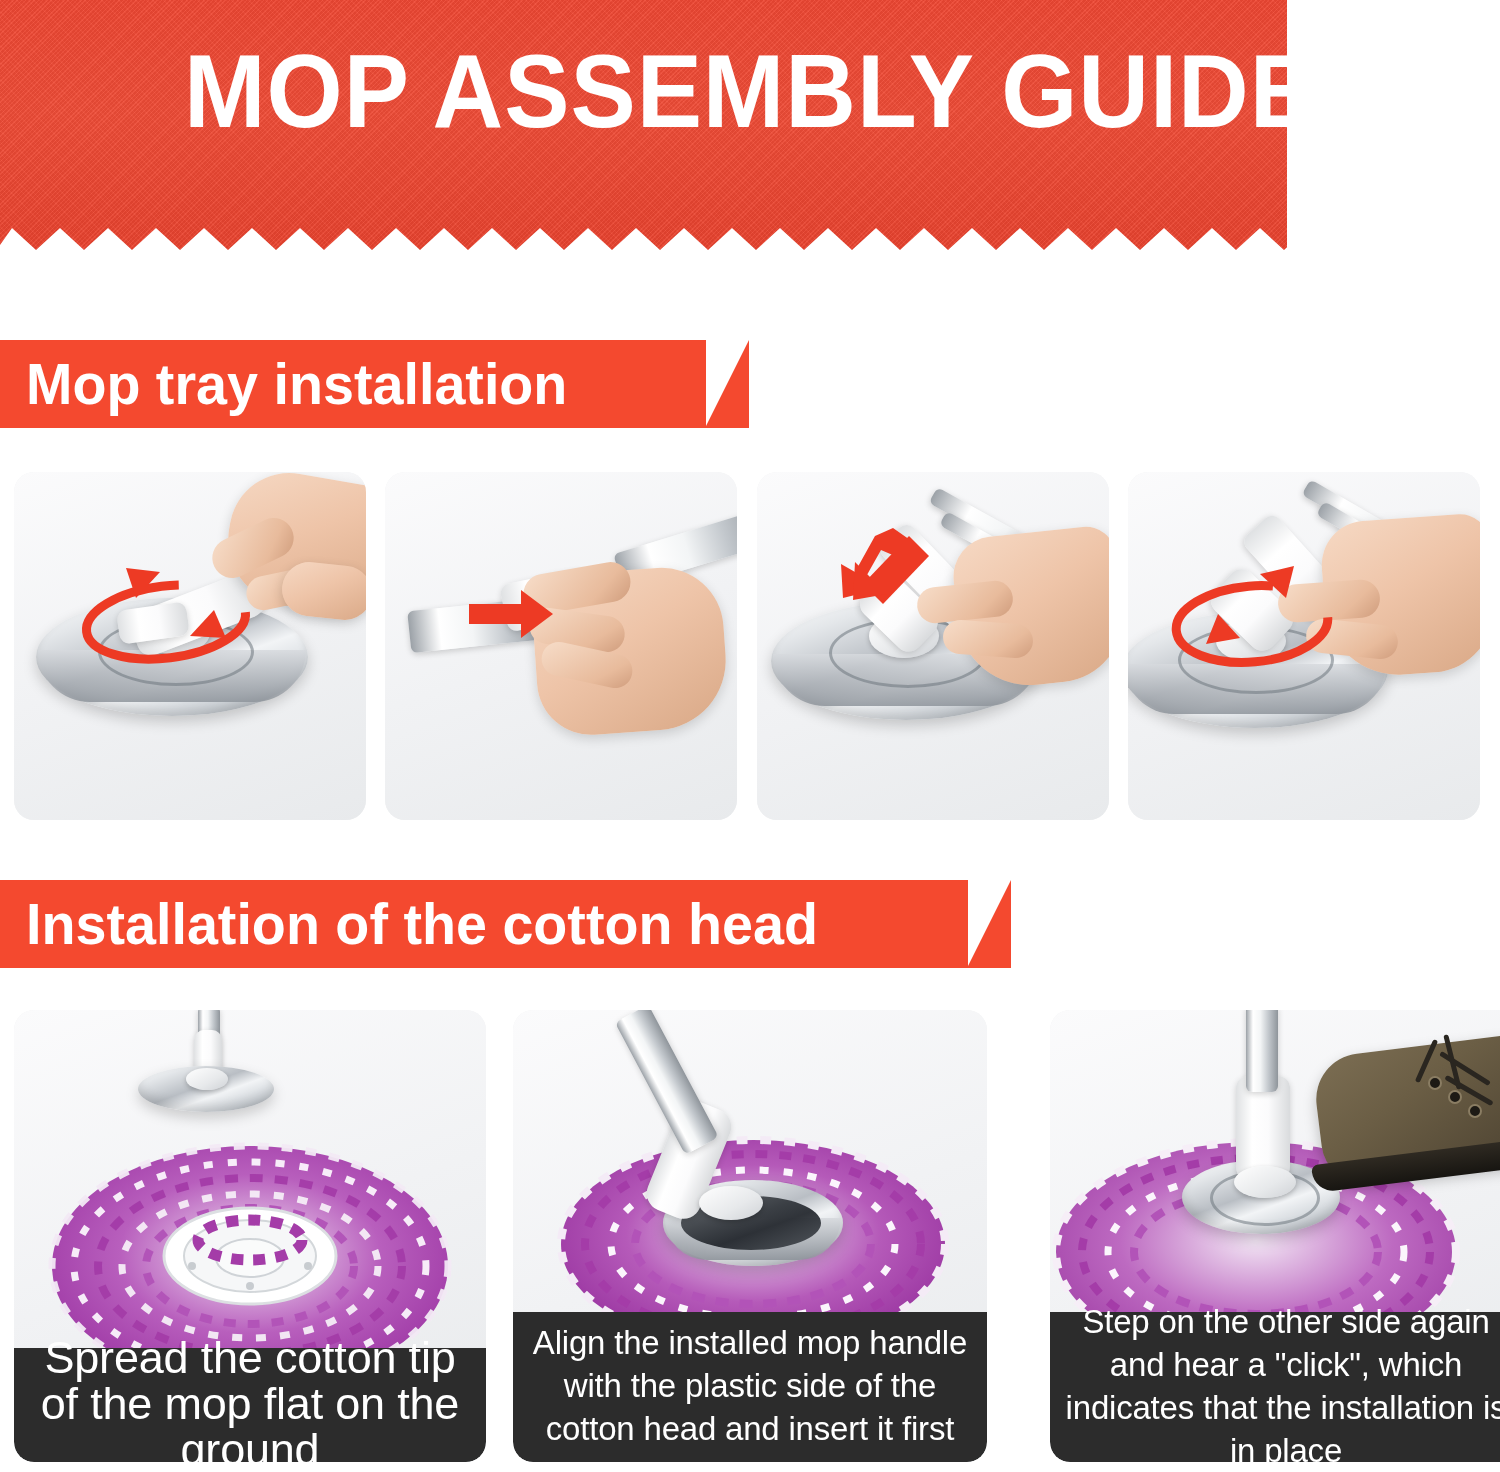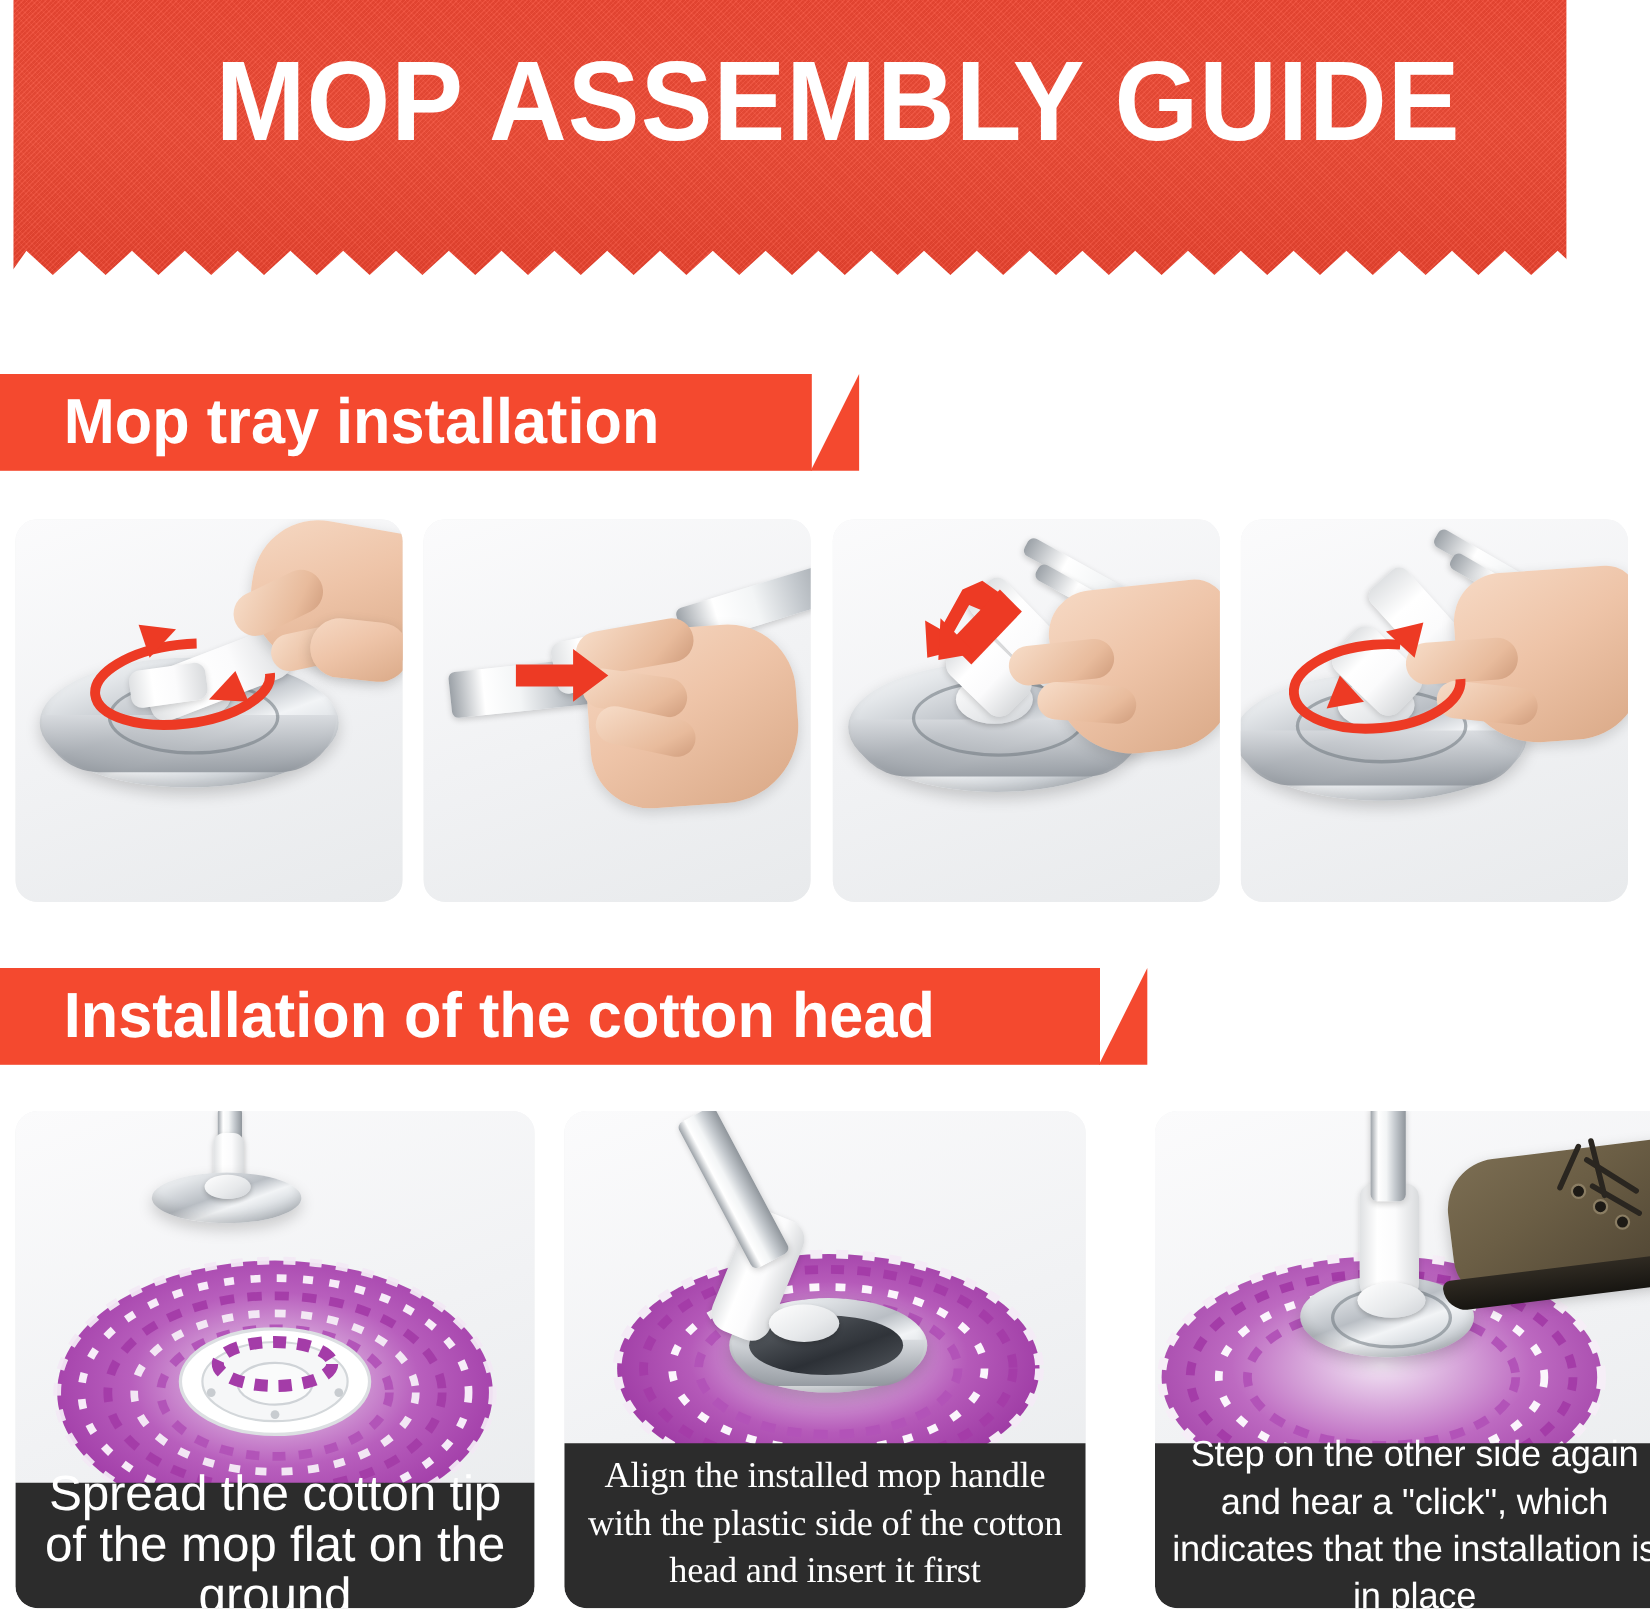"MOP ASSEMBLY GUIDE" .banner { left: 12px -> 0; width: 1412px -> 1287px }
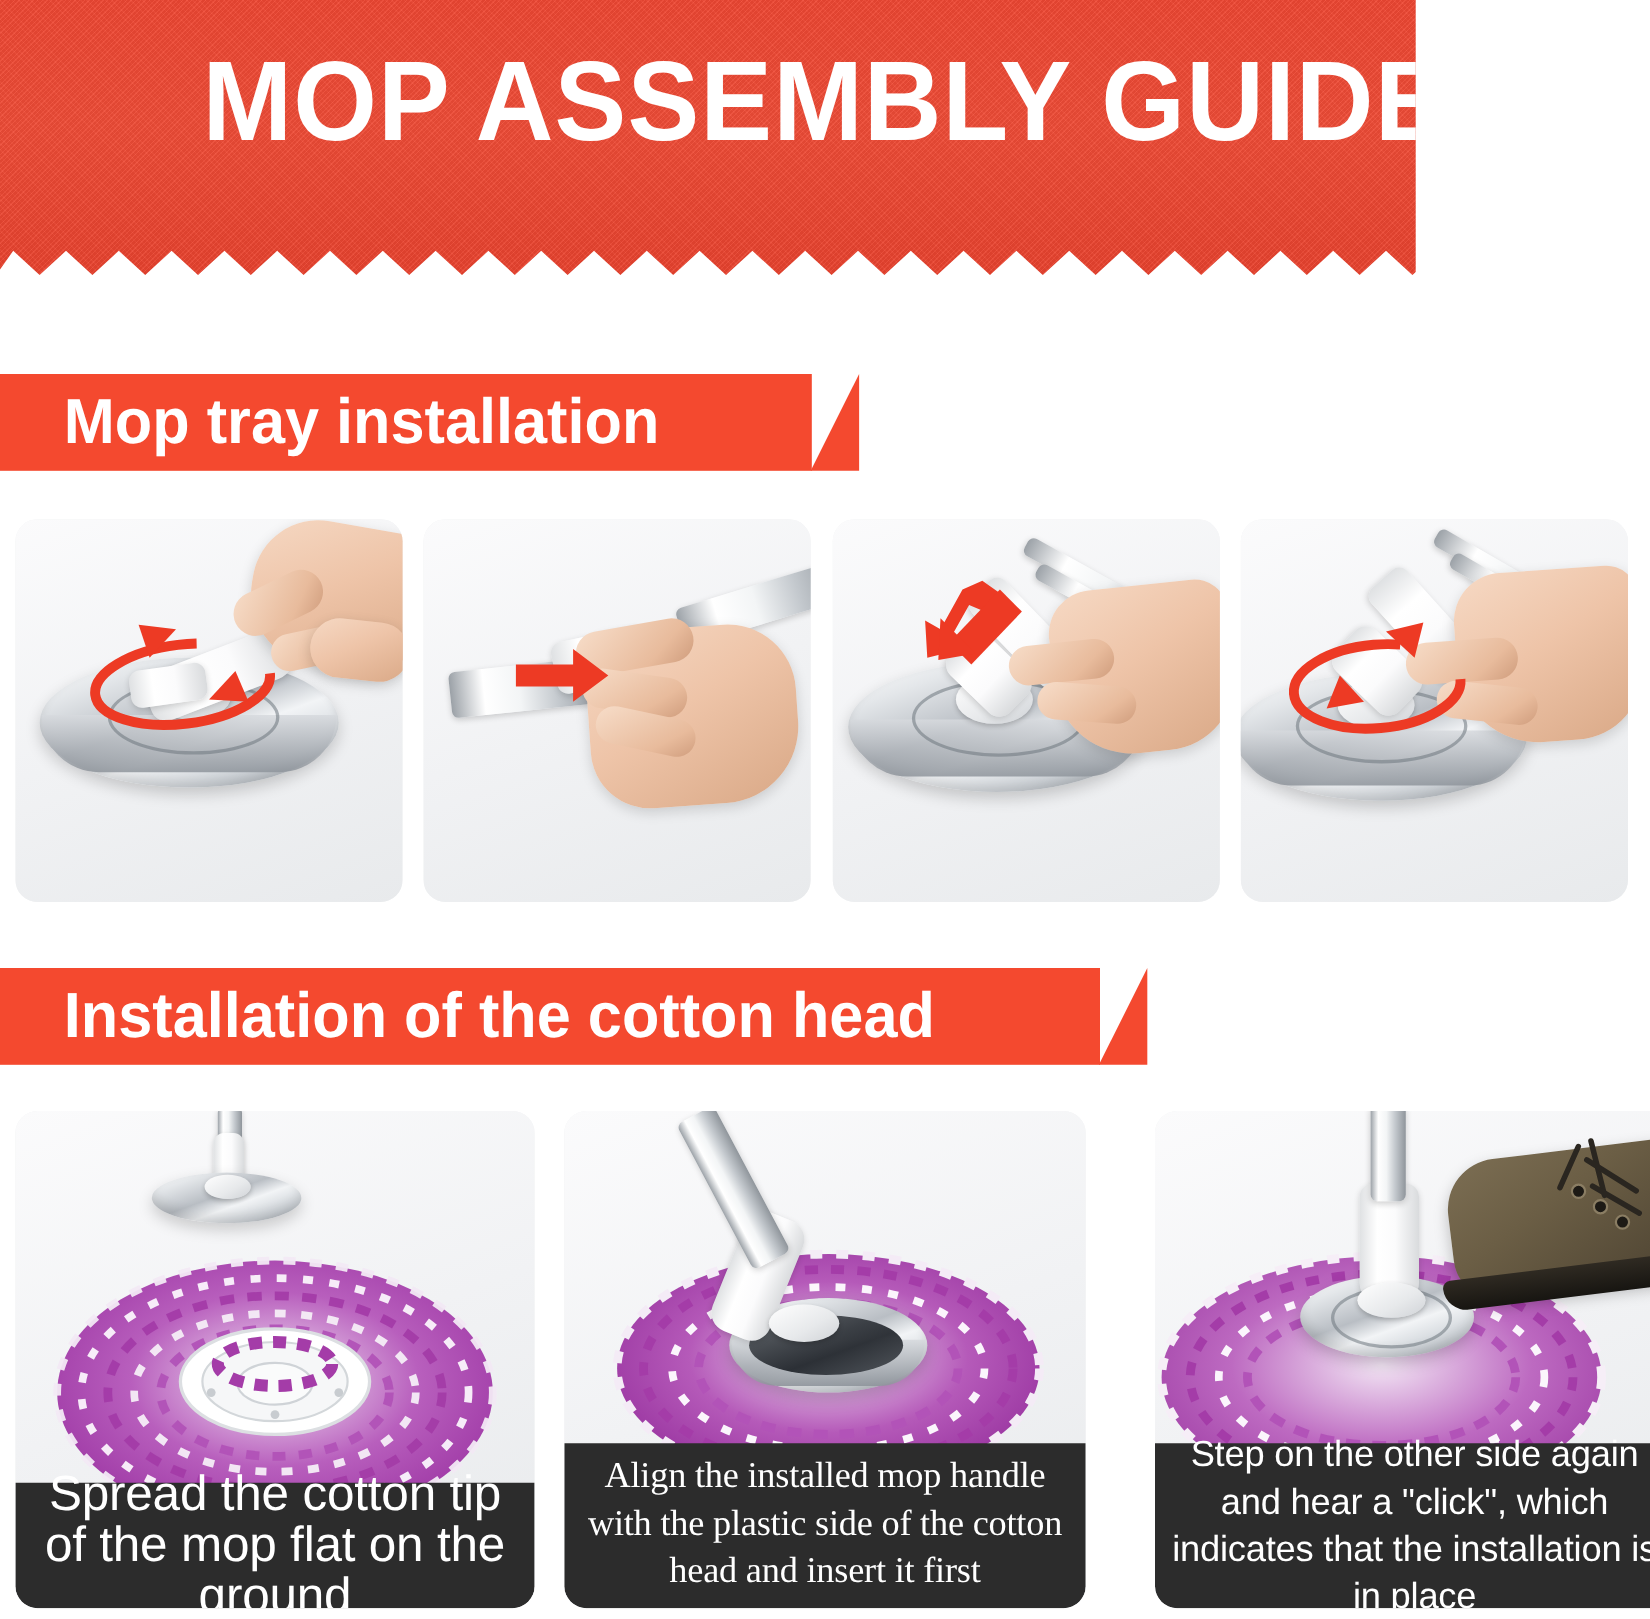"Mop tray installation" .section-head { padding-left: 32px -> none }
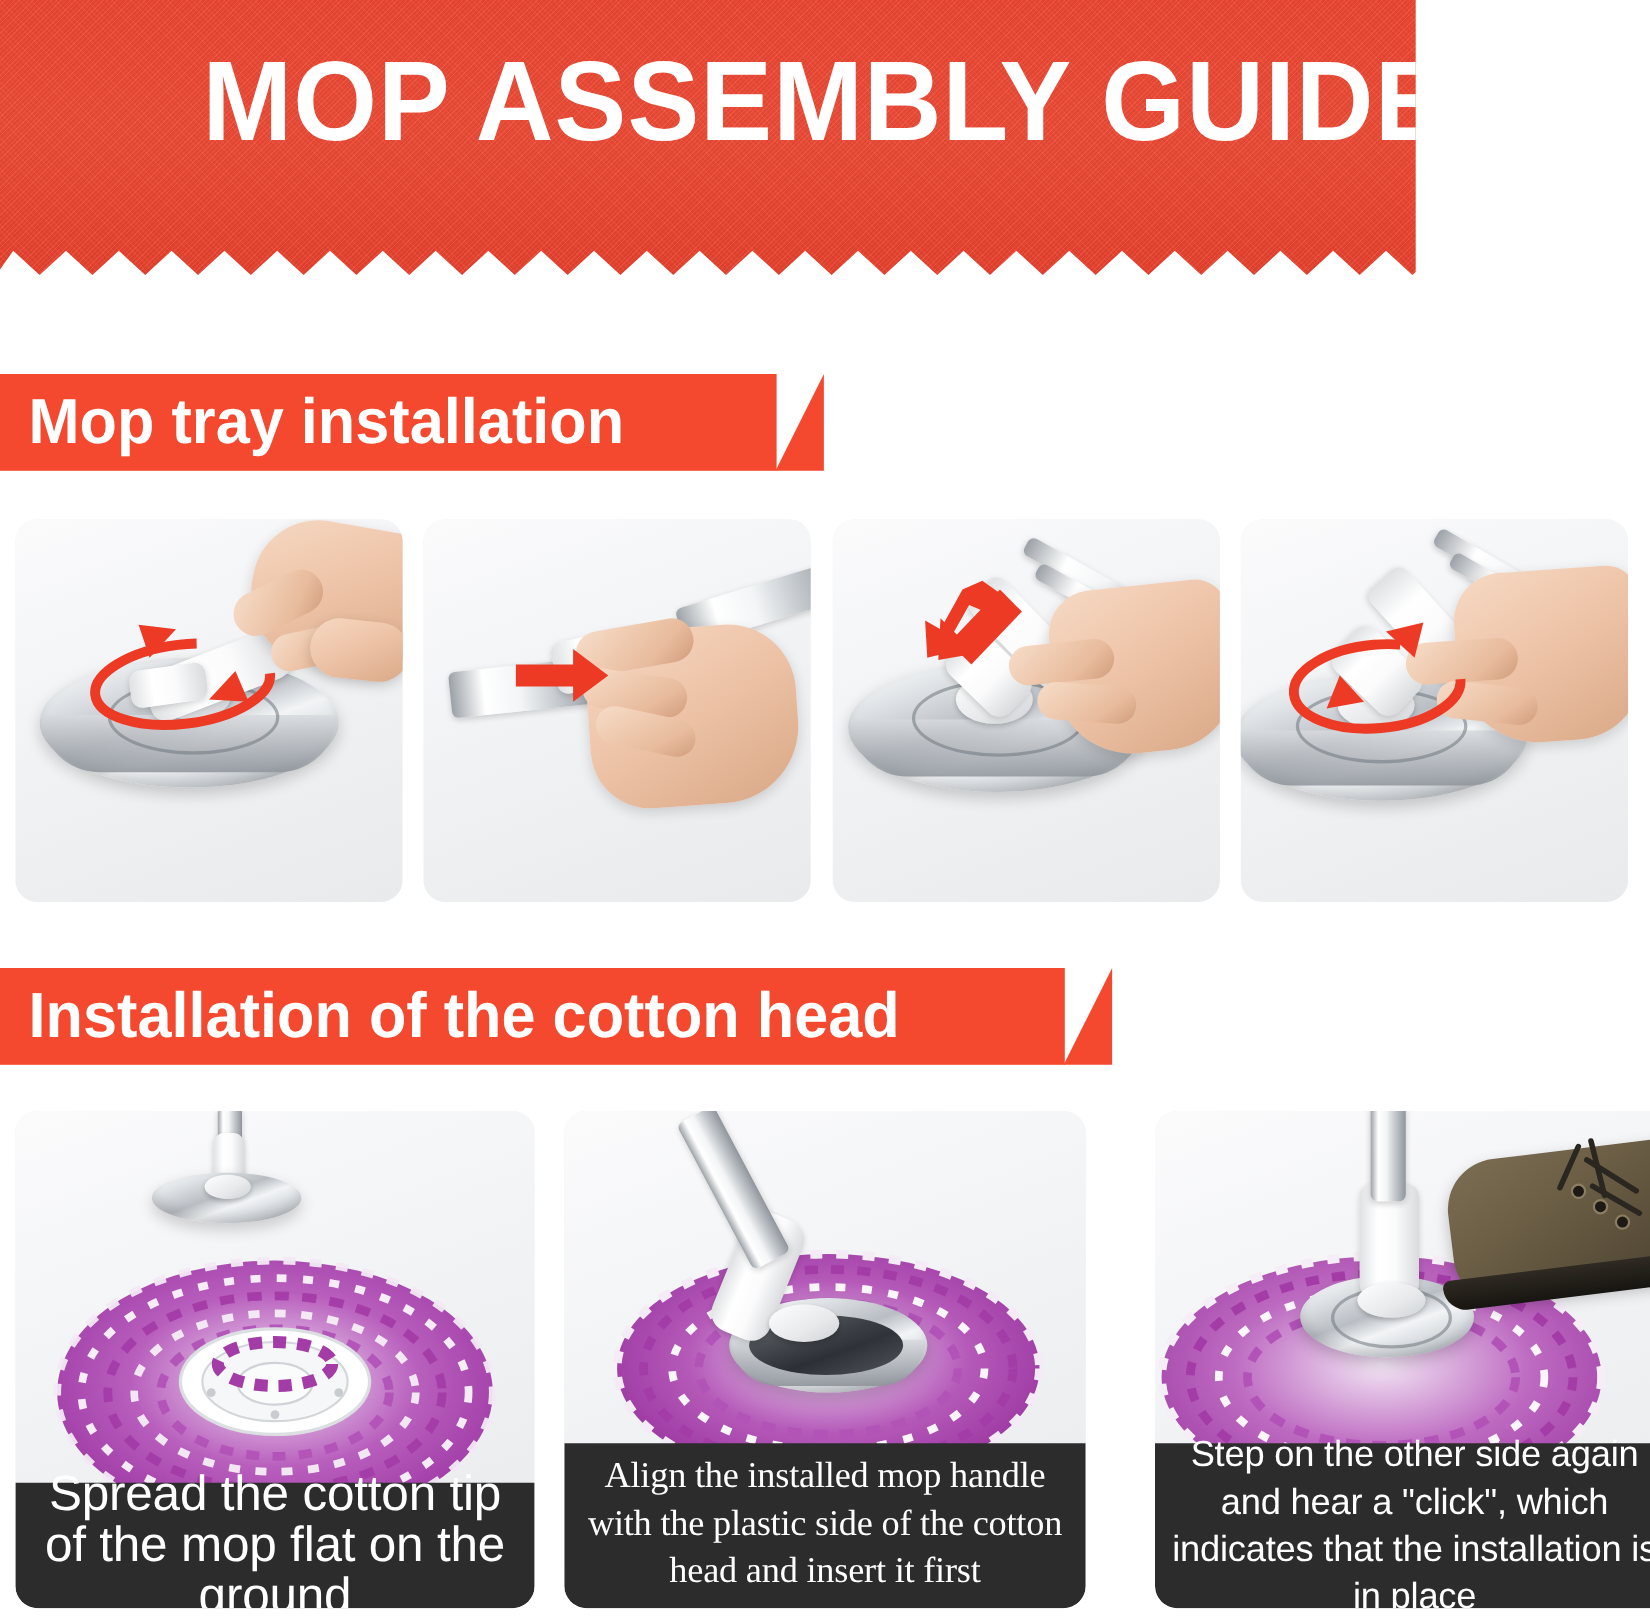"Align the installed mop handle" #p6 .cap-text { font-family: Liberation Serif, serif -> none }
